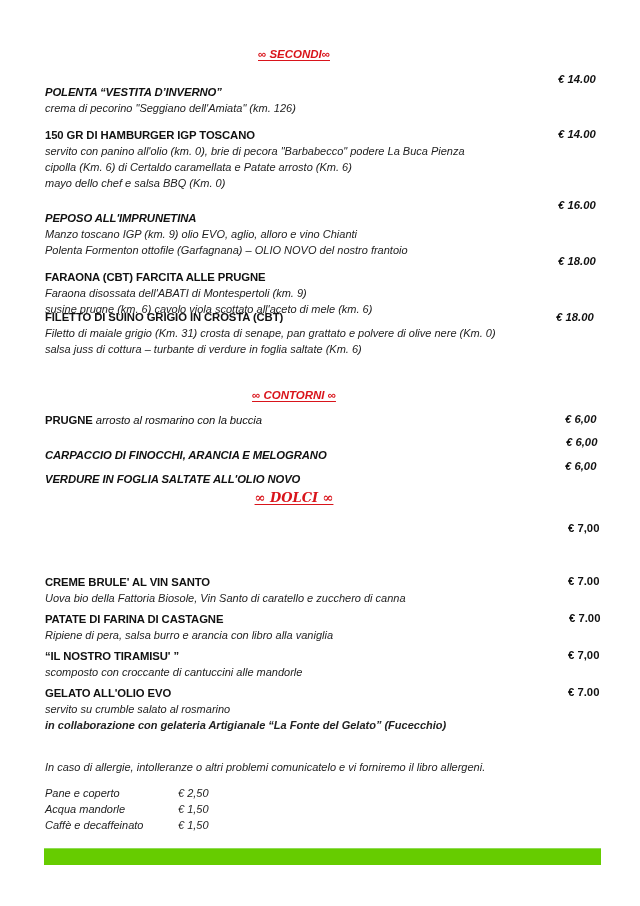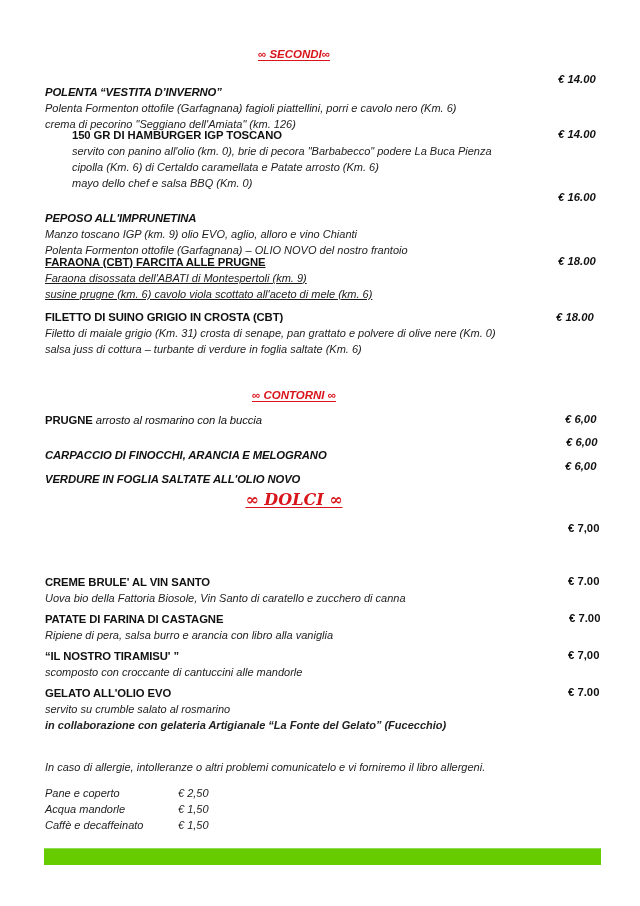"Polenta Formenton ottofile (Garfagnana) fagioli" div.desc { html: <div>Polenta Formenton ottofile (Garfagnana) fagioli piattellini, porri e cavolo nero (Km. 6)</div> -> none }
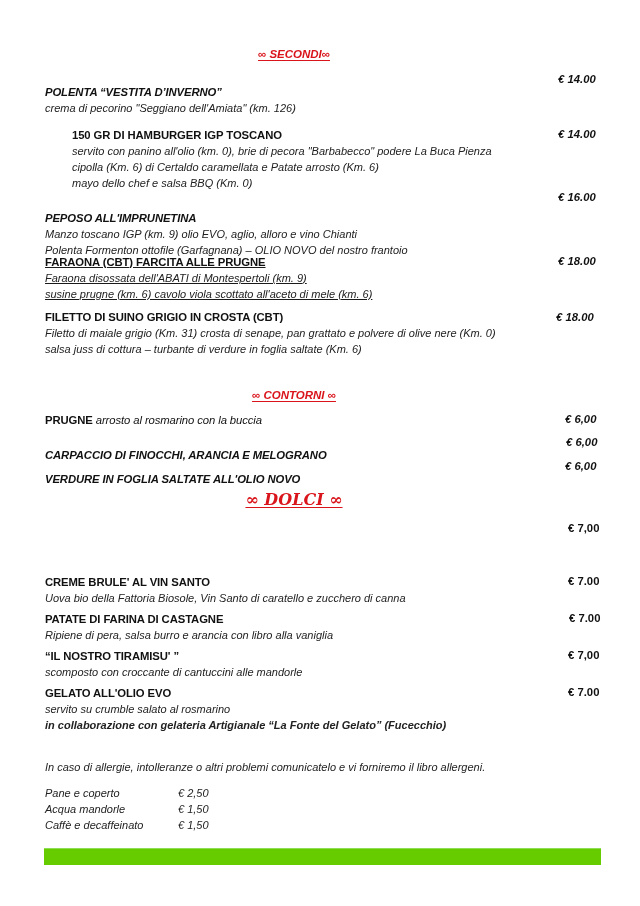"150 GR DI HAMBURGER IGP" div.item { margin-left: 27px -> none }
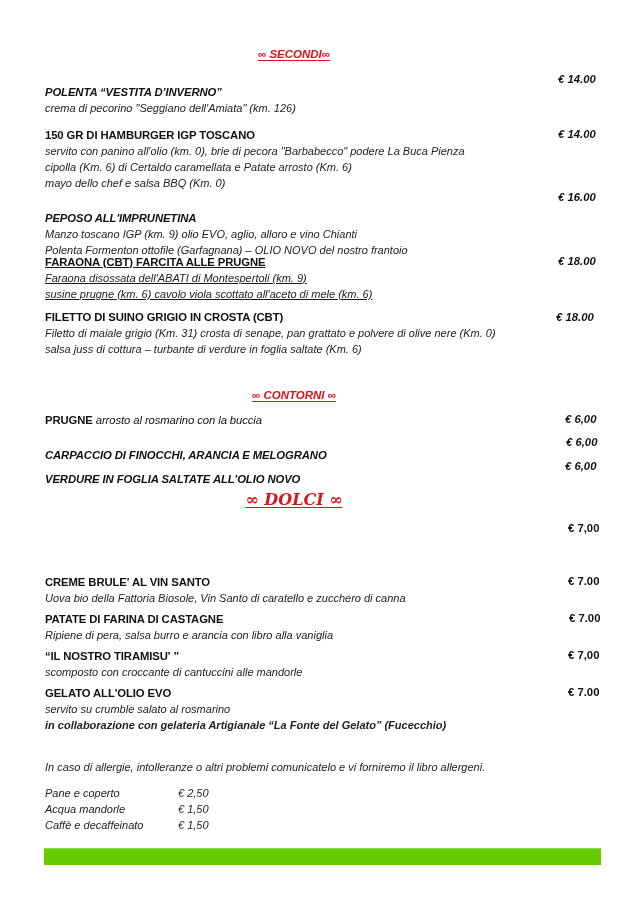"€ 16.00" div.price { top: 191px -> 199px }
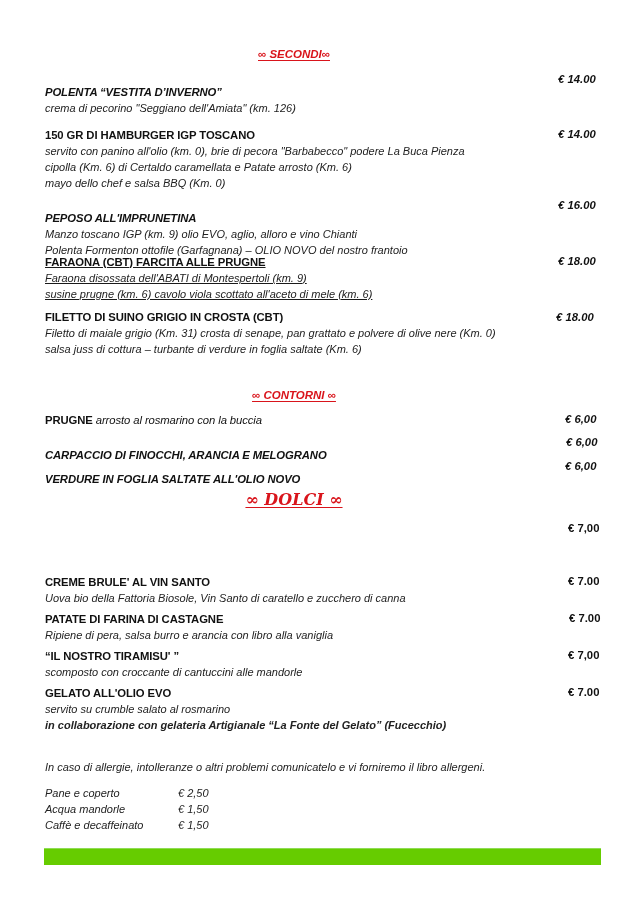"FARAONA (CBT) FARCITA ALLE PRUGNE" div.item { text-decoration: underline -> none; top: 255px -> 270px }
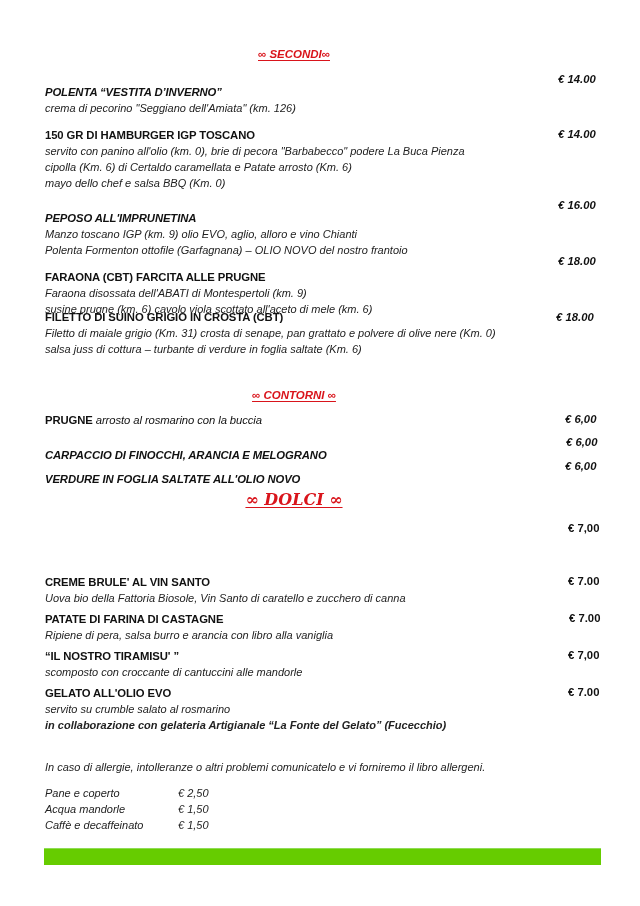"∞ DOLCI ∞" .section-title.serif { font-size: 16px -> 13px }
